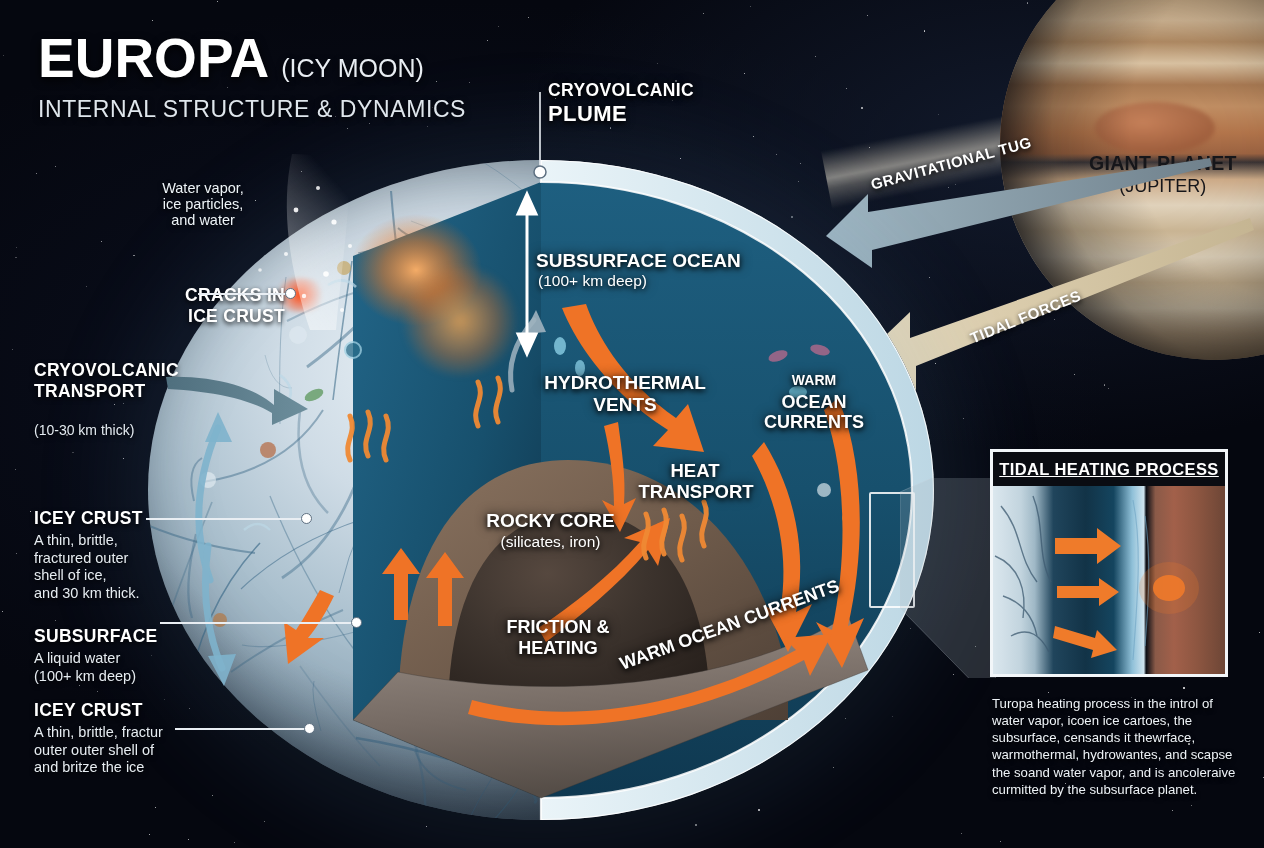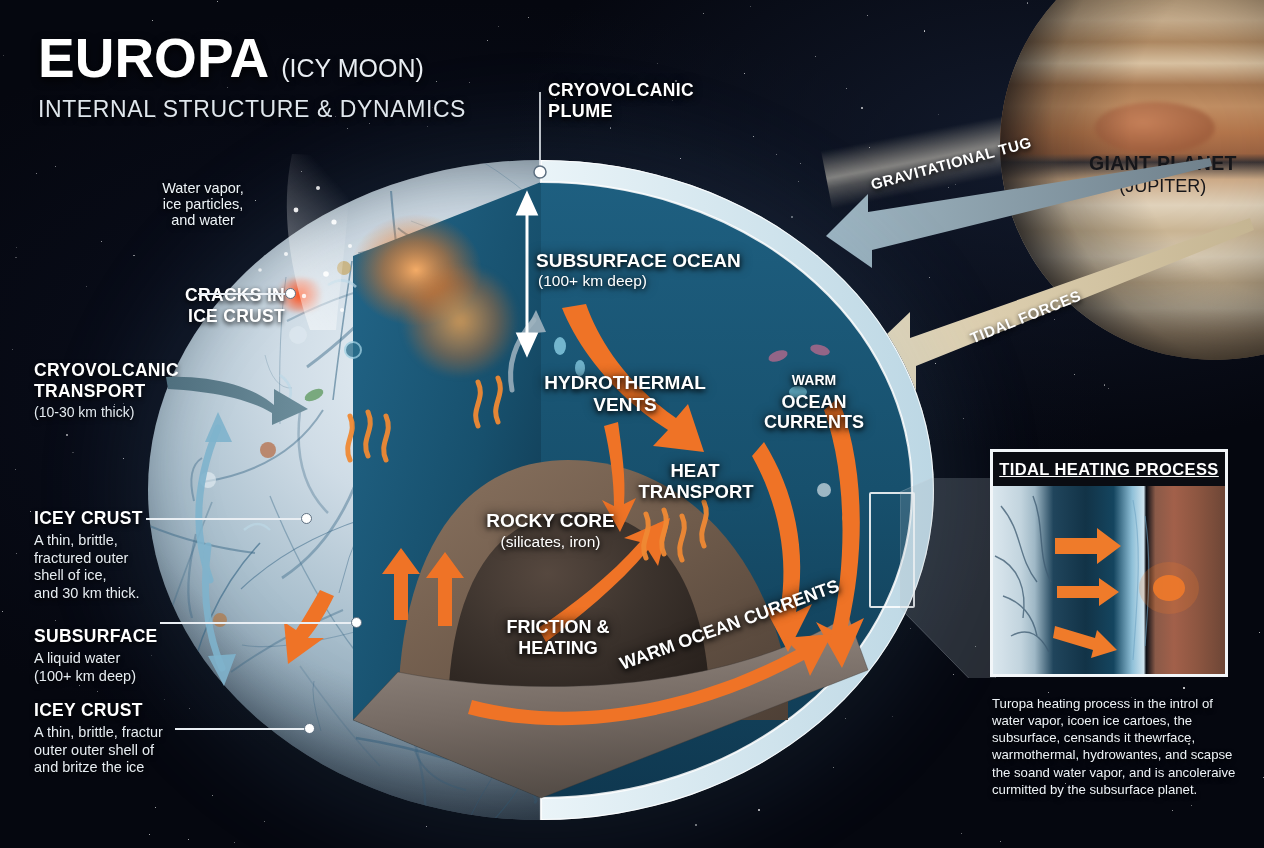"PLUME" div.h { font-size: 18px -> 22px }
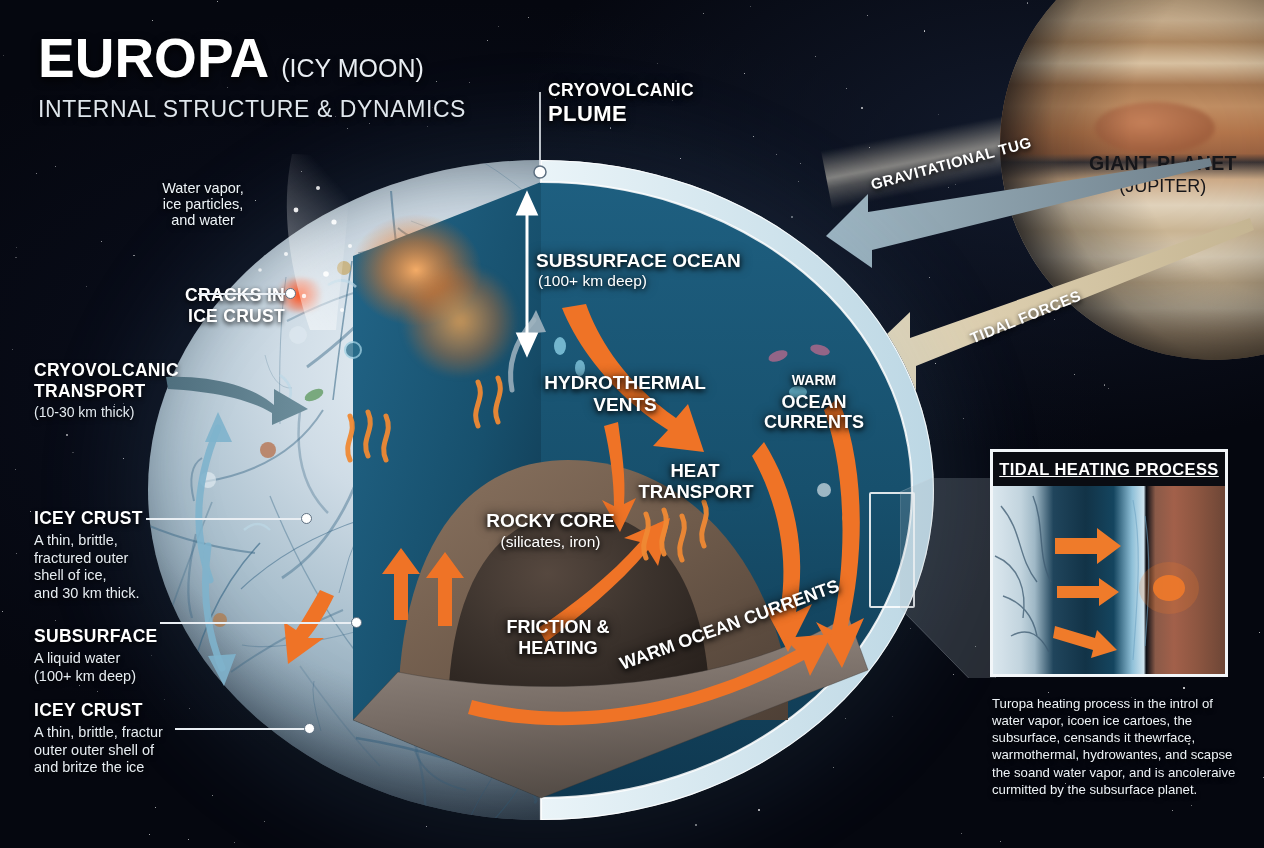"(10-30 km thick)" div.note { margin-top: 2px -> 20px }
